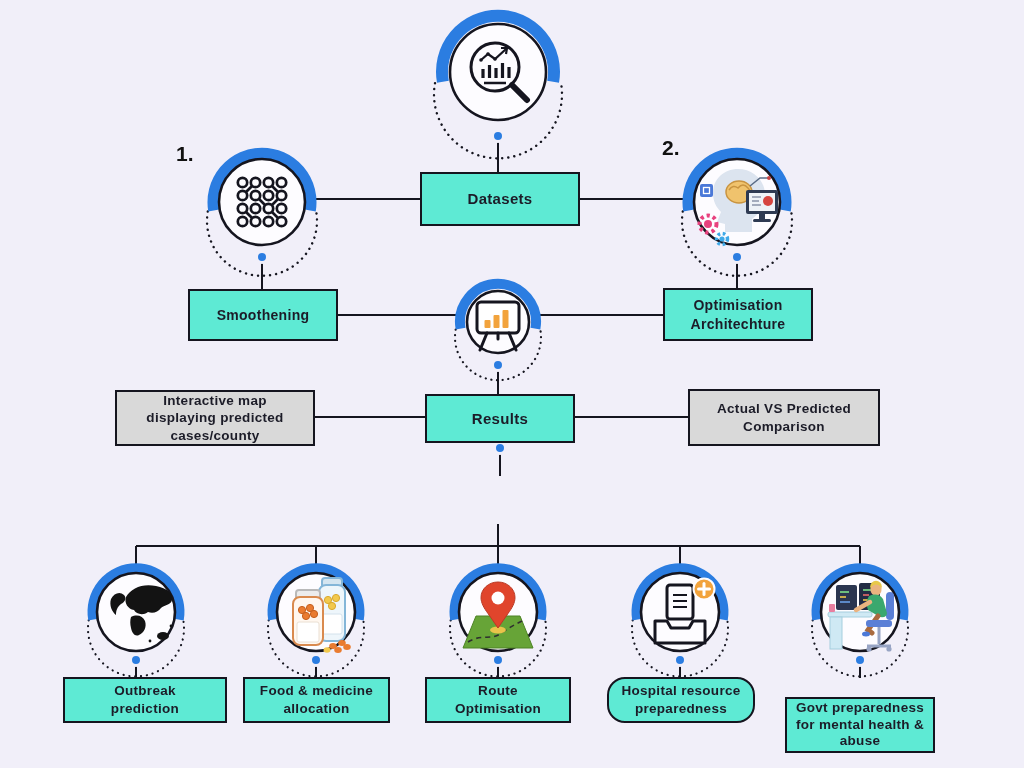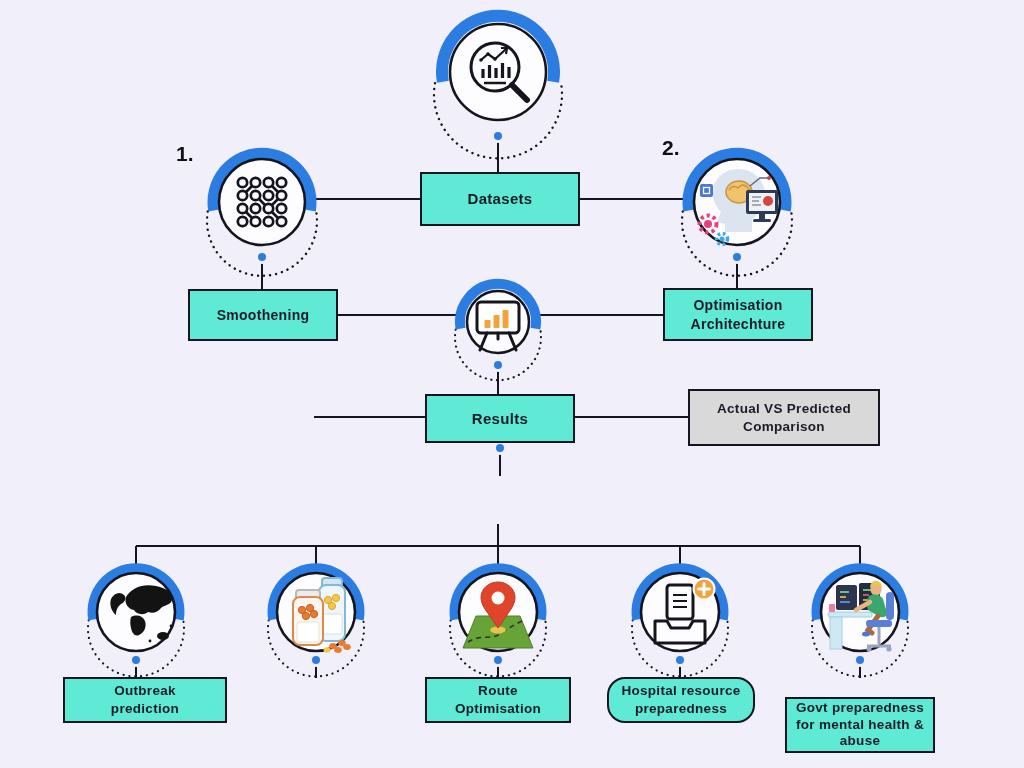"Interactive map" div.box { html: none -> <div>Interactive map displaying predicted cases/county</div> }
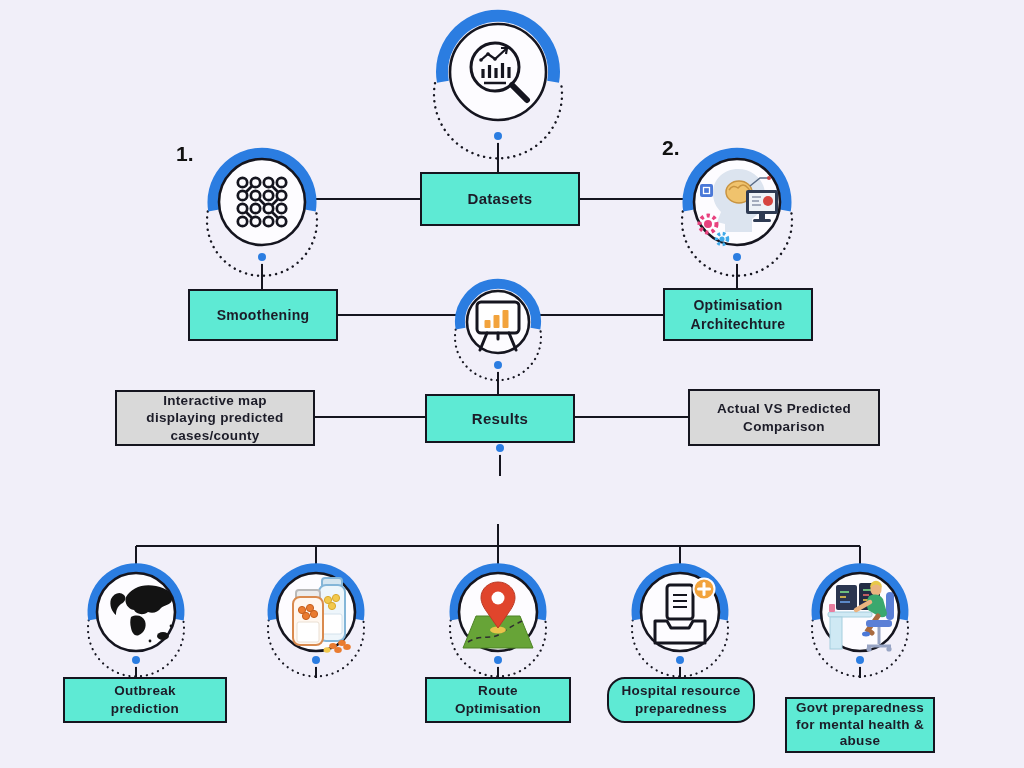"Food & medicine" div.box { html: none -> <div>Food &amp; medicine allocation</div> }
